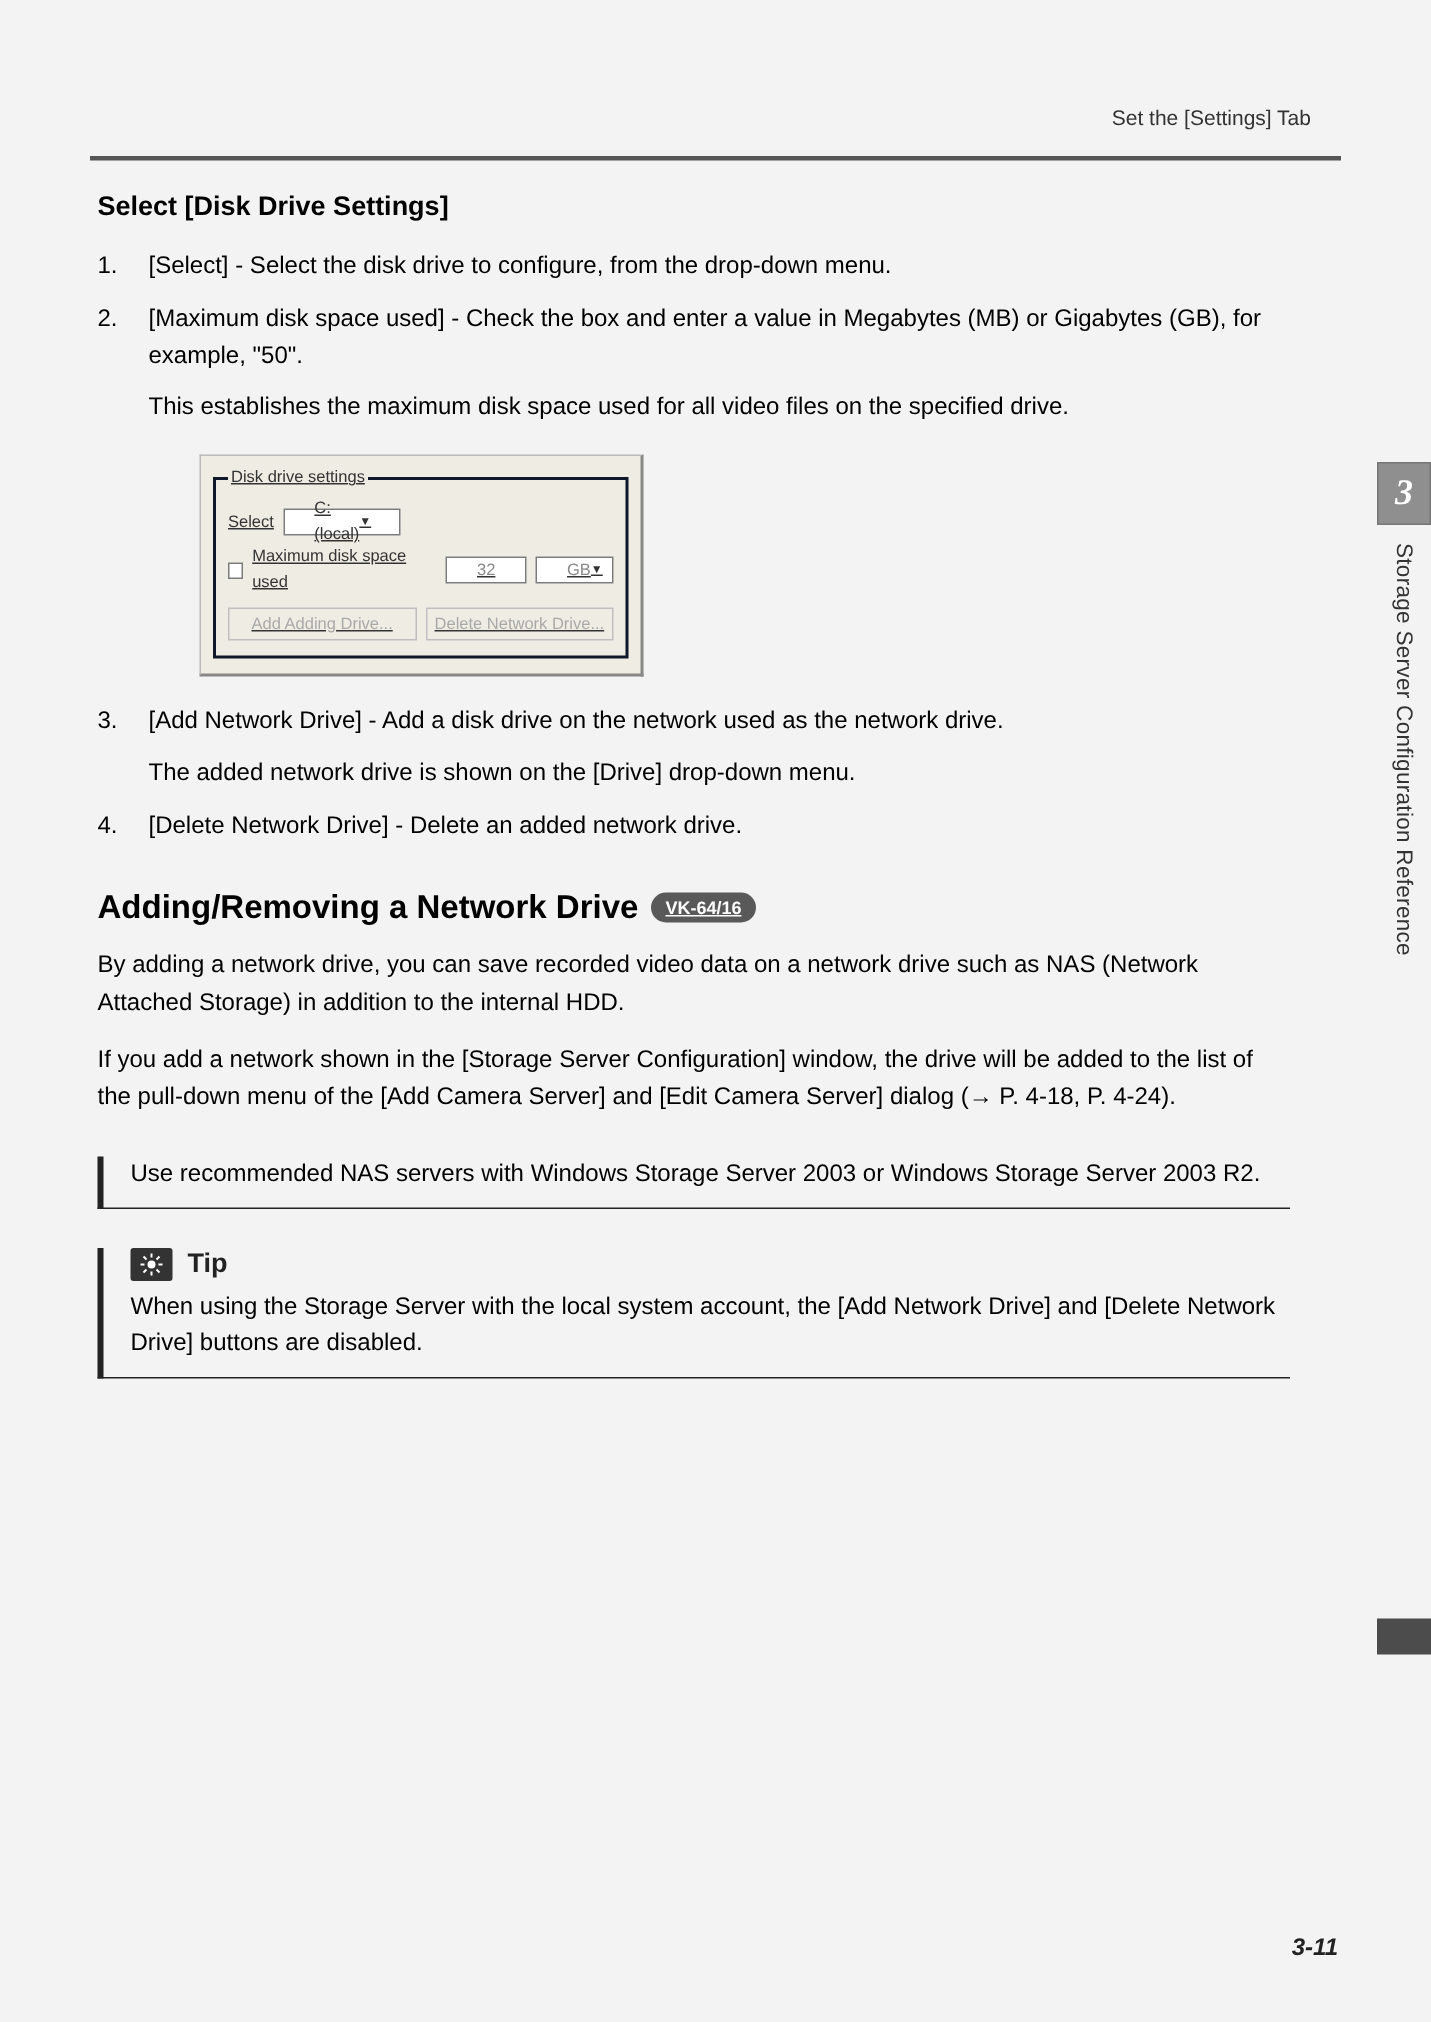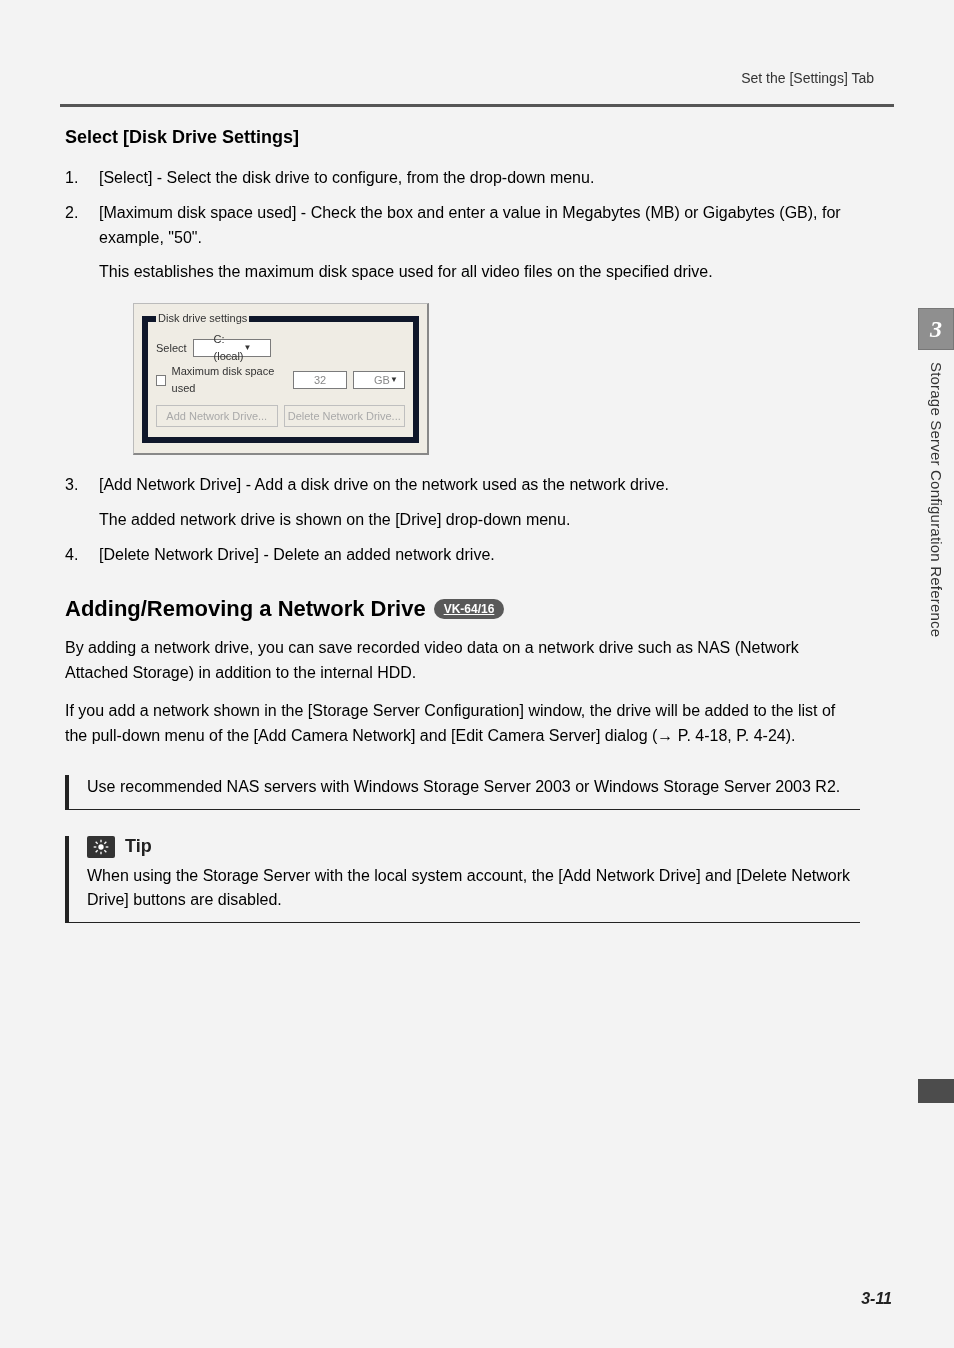"Disk drive settings" .dialog fieldset { border: 6px solid #0f172a -> 2px solid #0f172a; text-decoration: none -> underline }
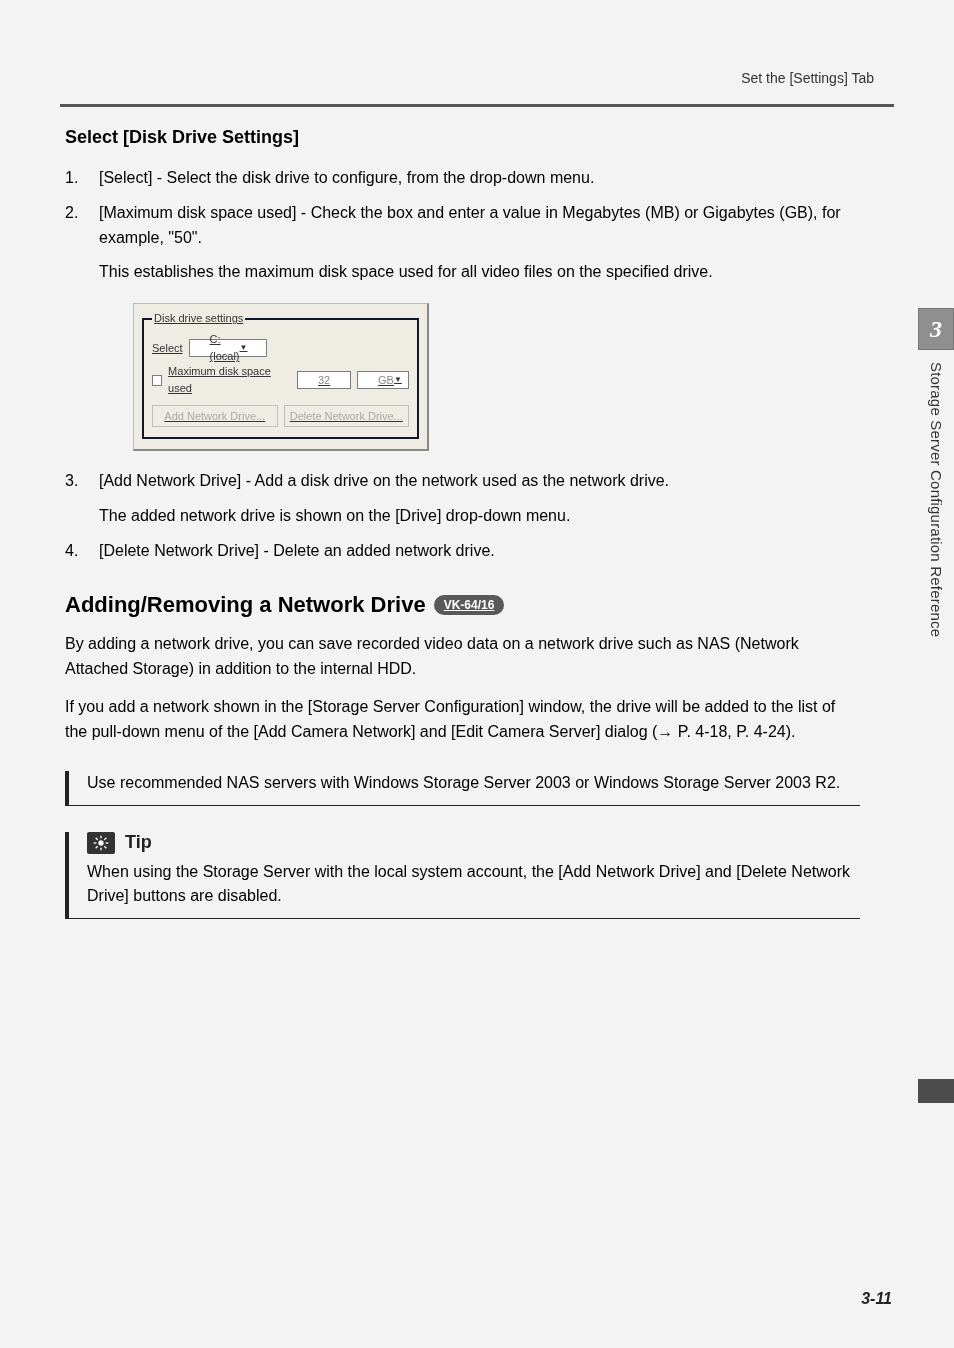"Add Network Drive..." div.d-btn { text: Network -> Adding }
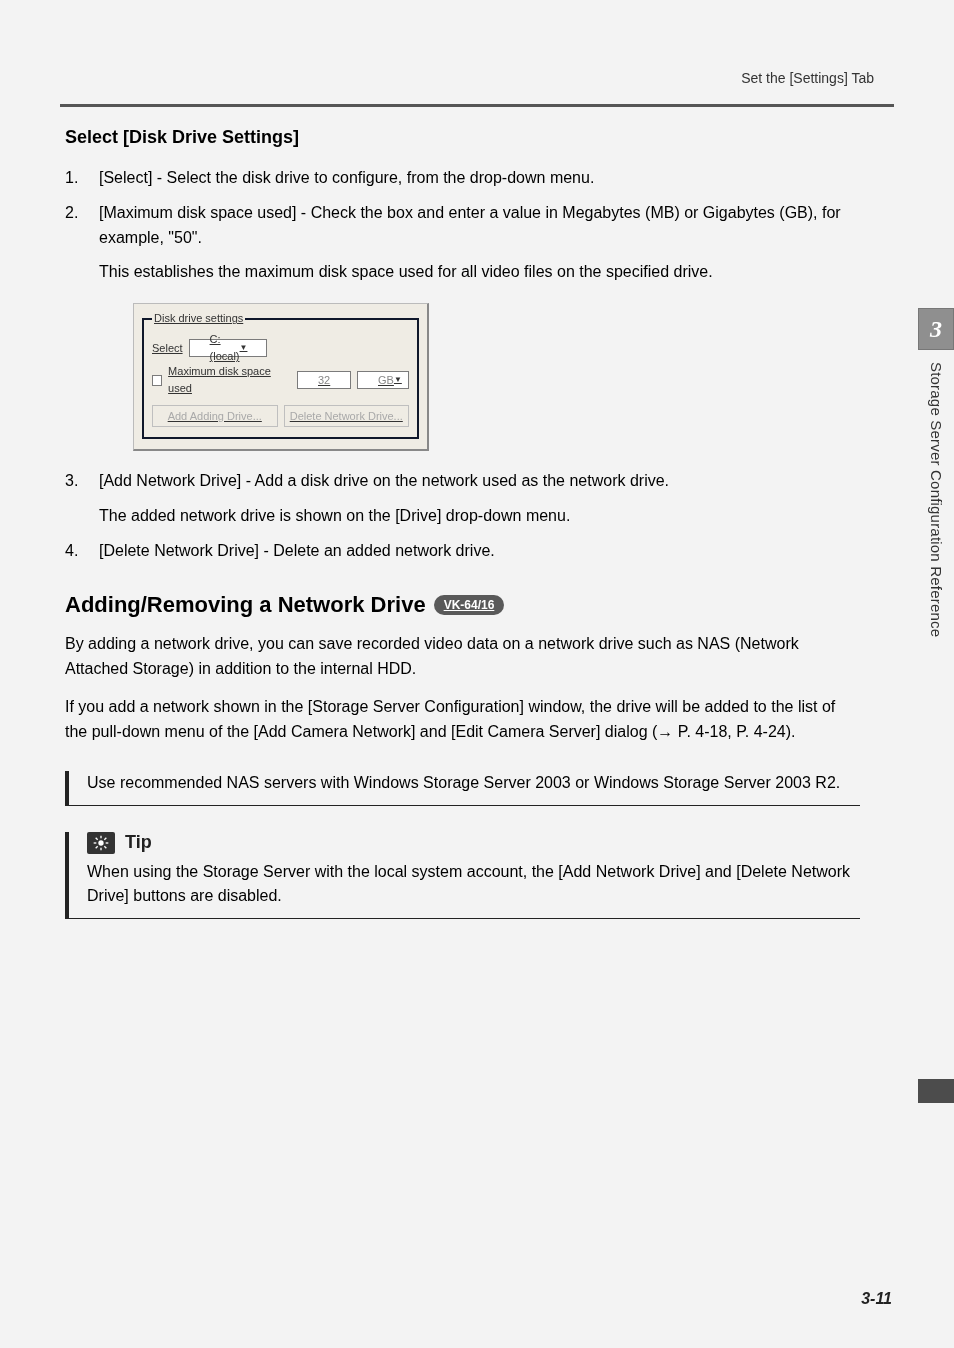"Add Camera Network" span.term { text: Network -> Server }
